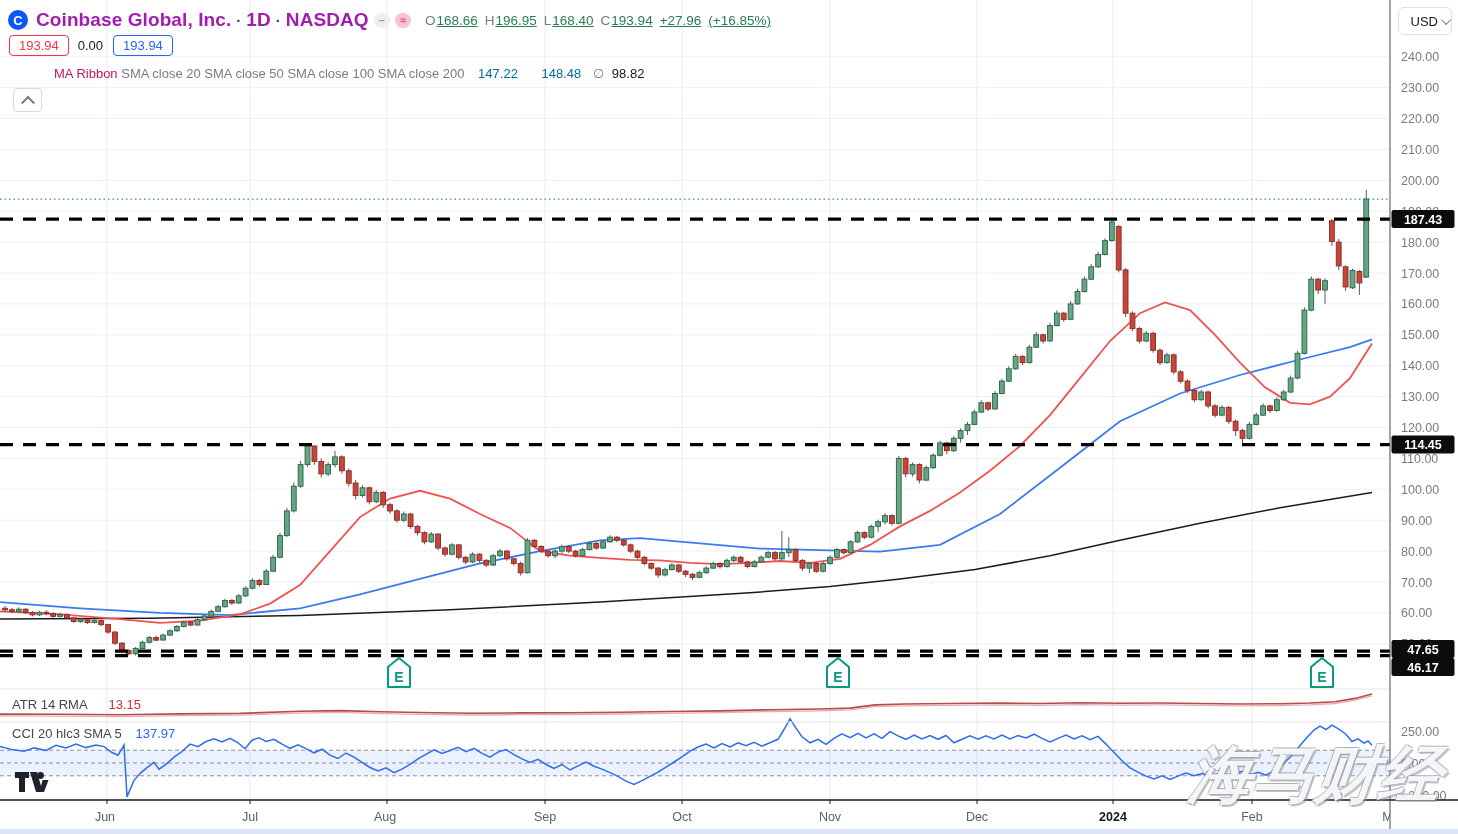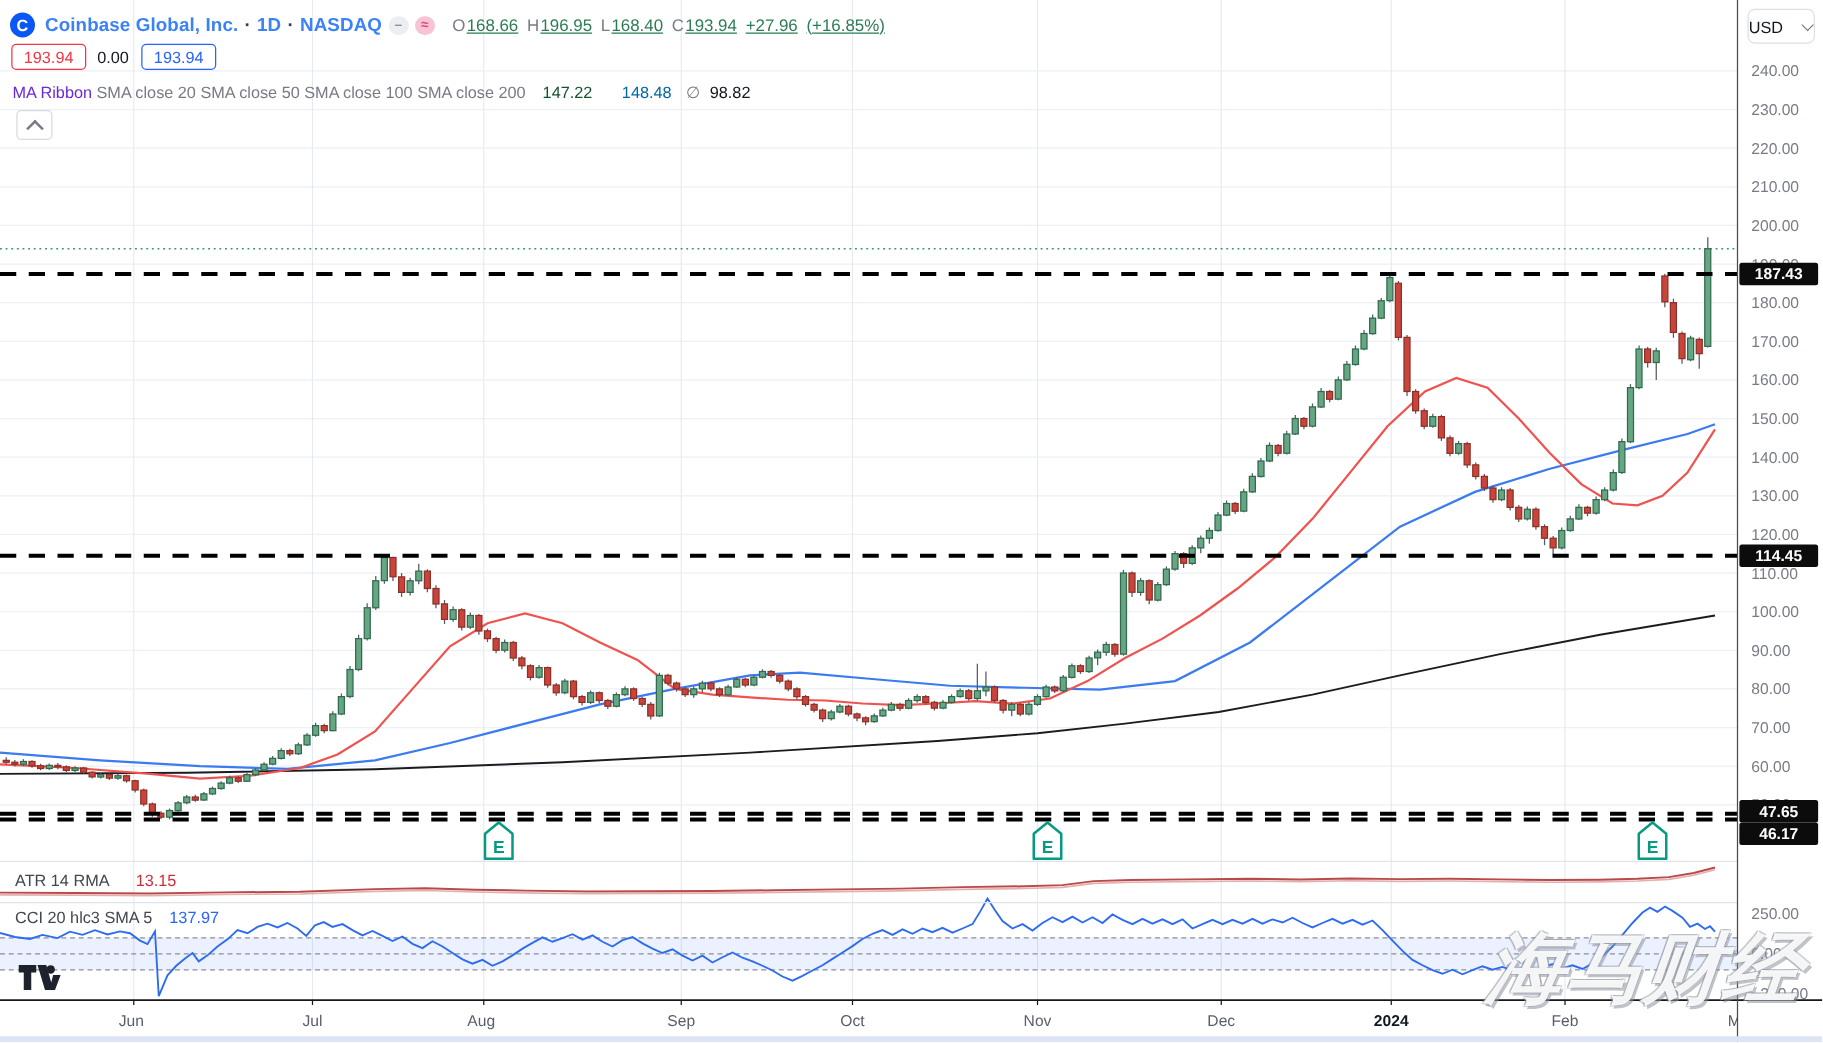"Coinbase Global, Inc." .title { color: #3b82f6 -> #a21caf; font-size: 15px -> 19px }
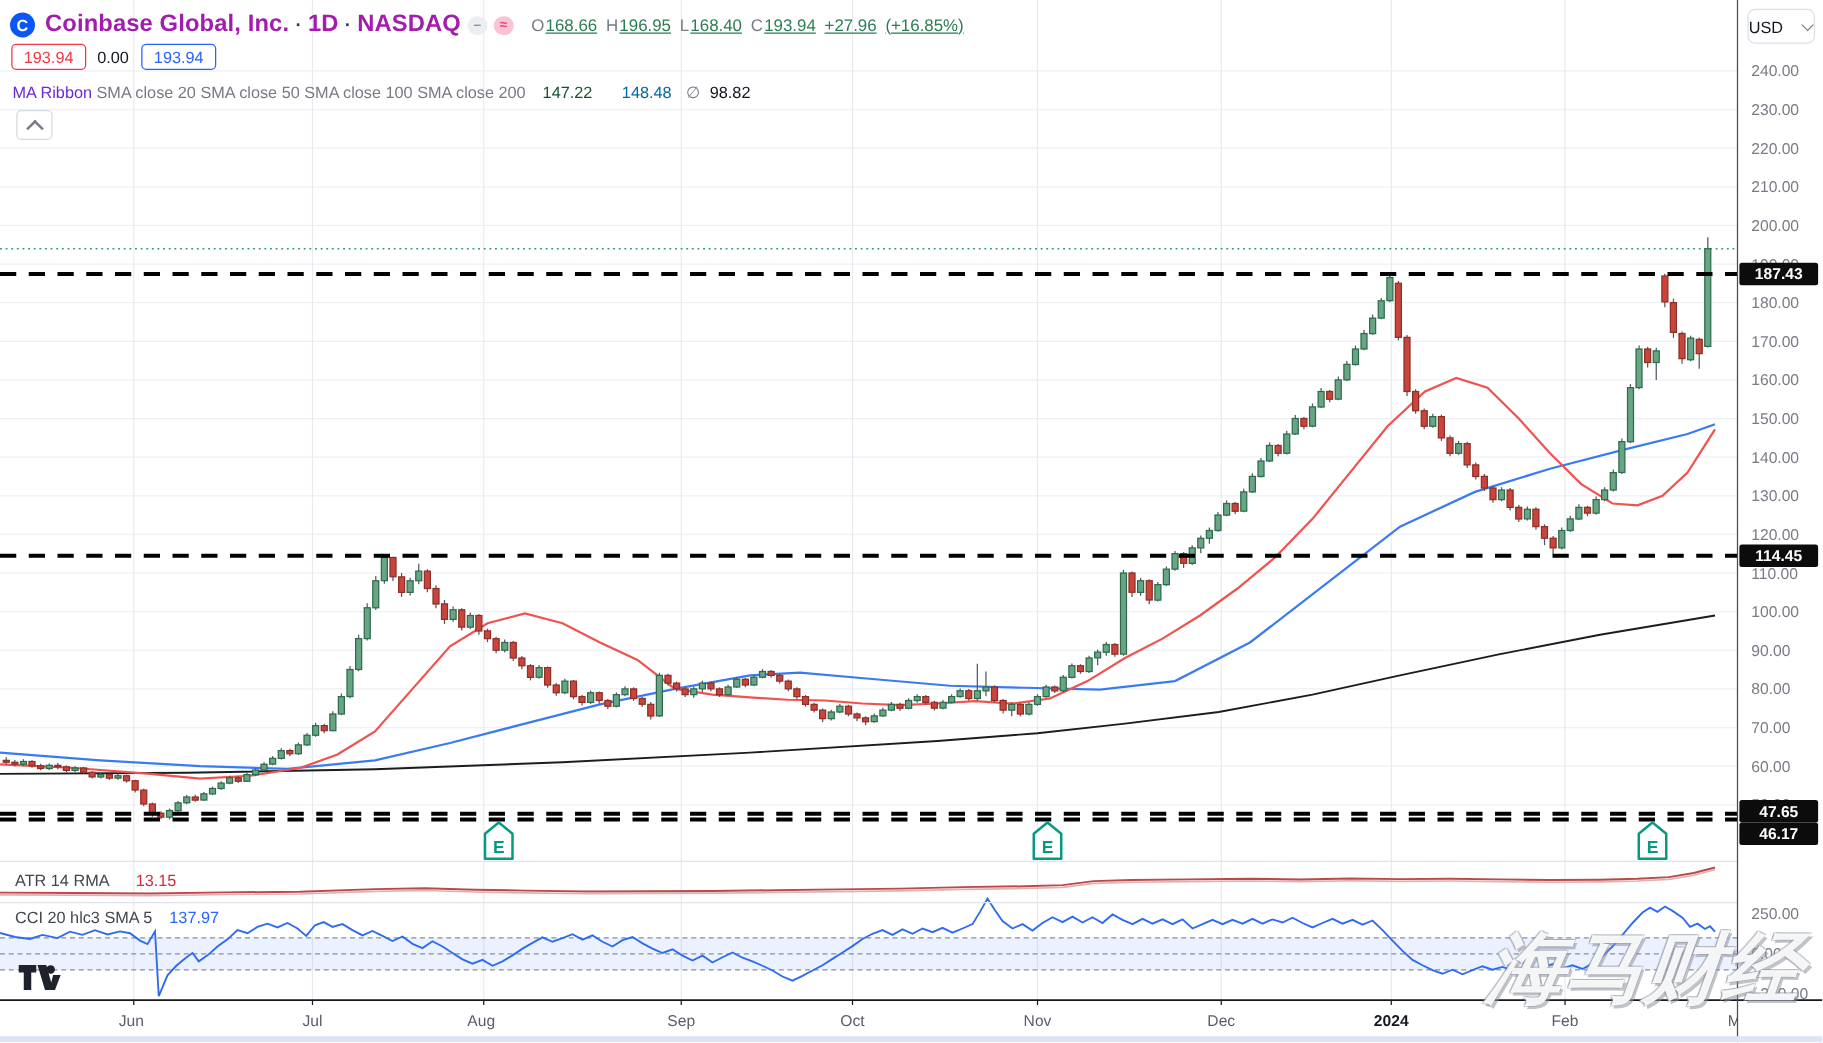"USD" .usd { justify-content: space-between -> flex-end }
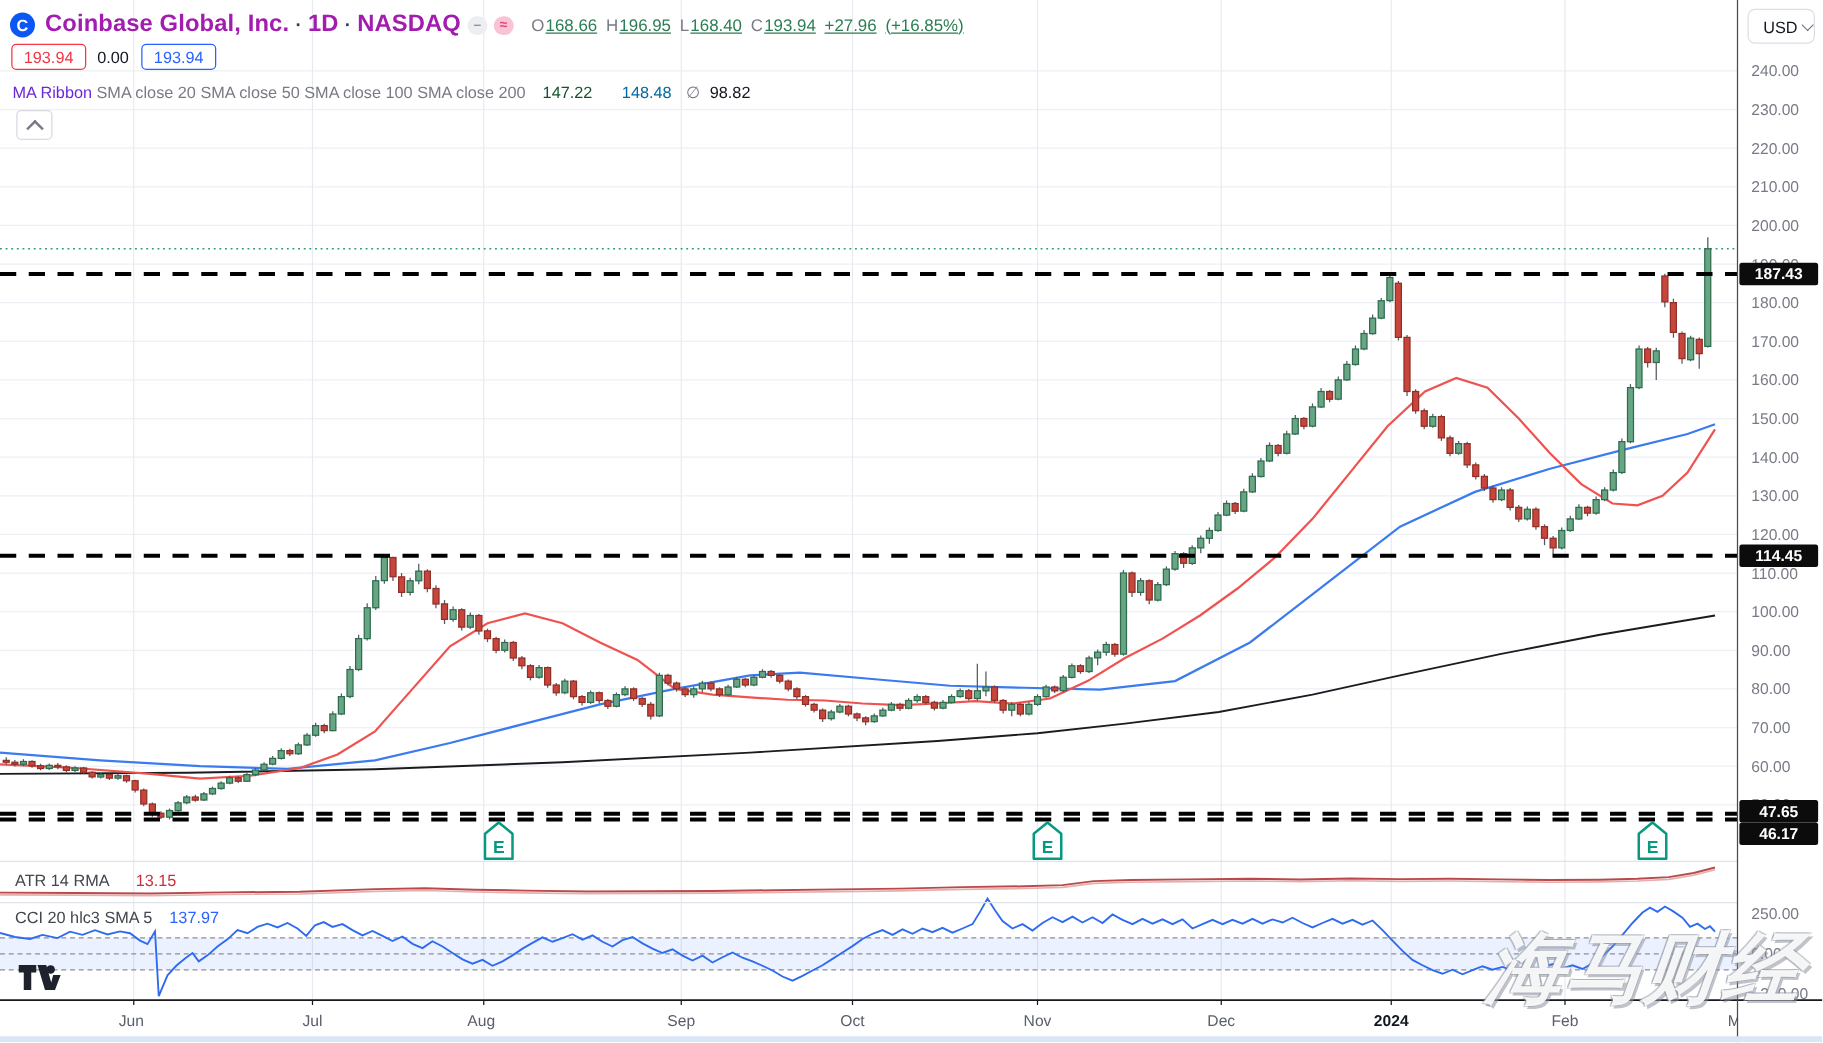"MA Ribbon" .row3 .nm { color: #6d28d9 -> #be185d; margin-left: none -> 44px }
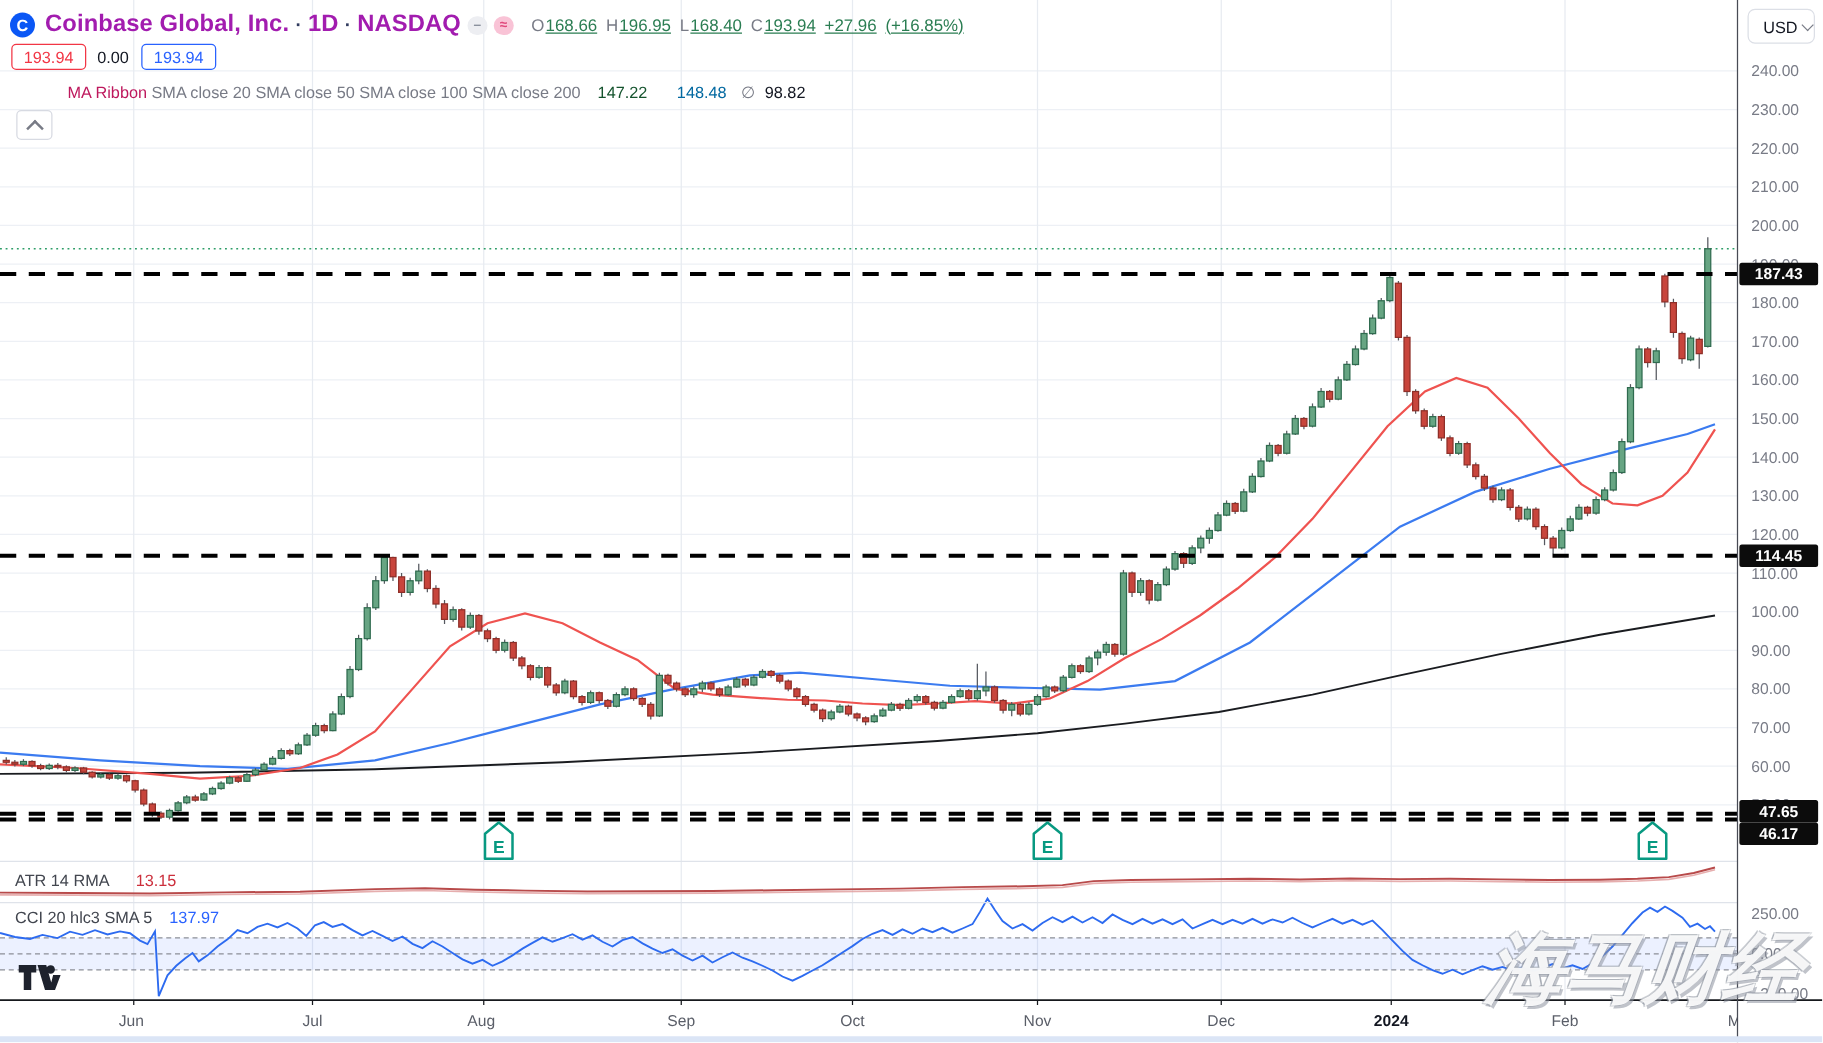"147.22" .row3 .v1 { color: #14532d -> #0369a1 }
